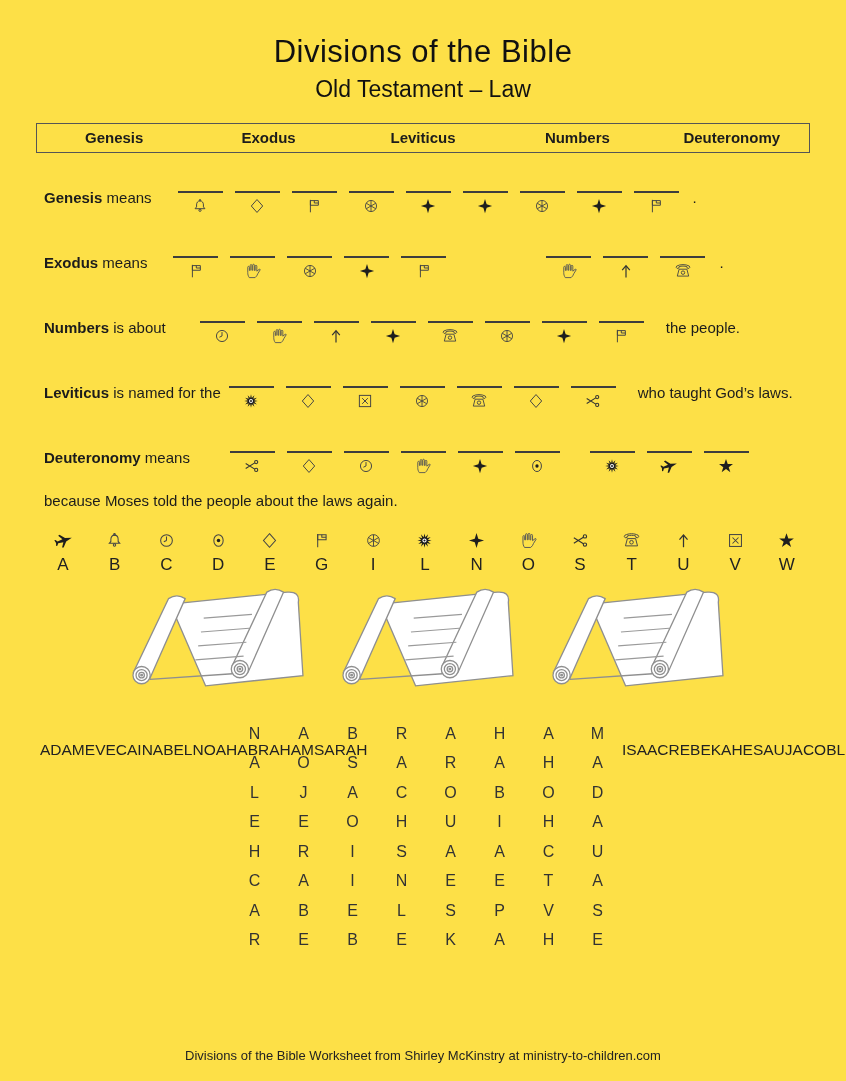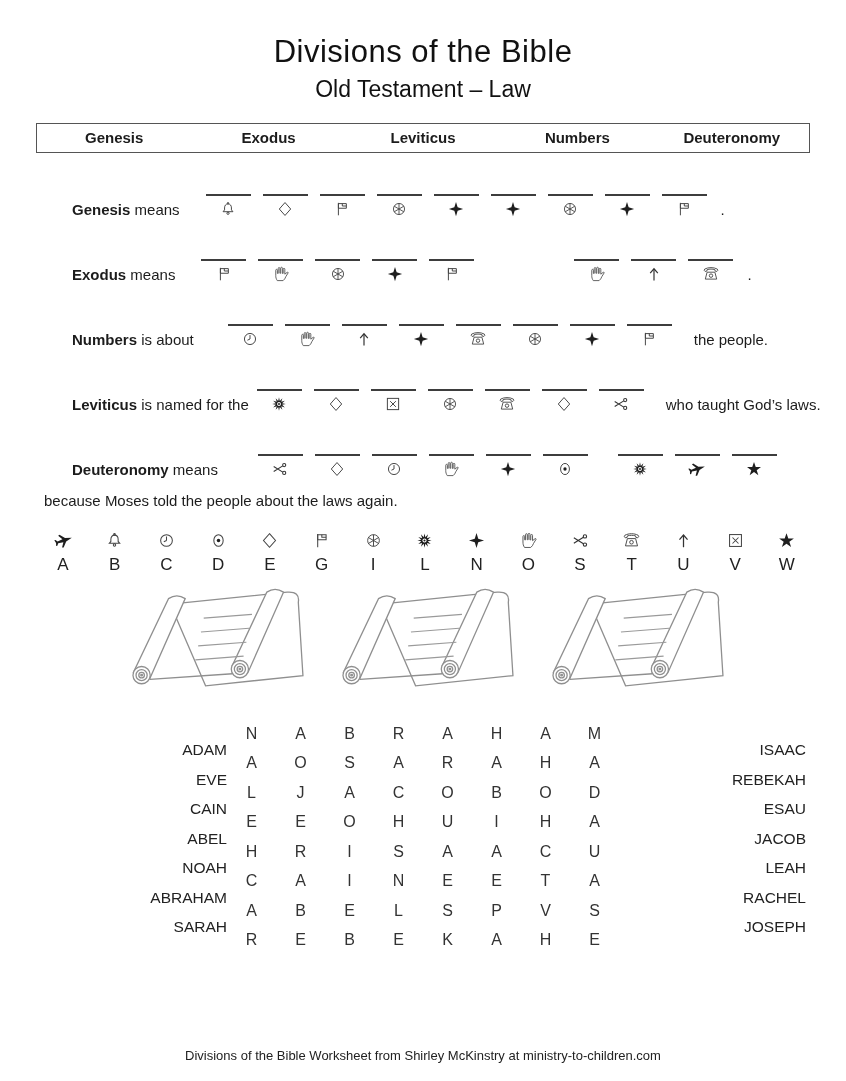"Divisions of the Bible" .page { background: #ffffff -> #fde047 }
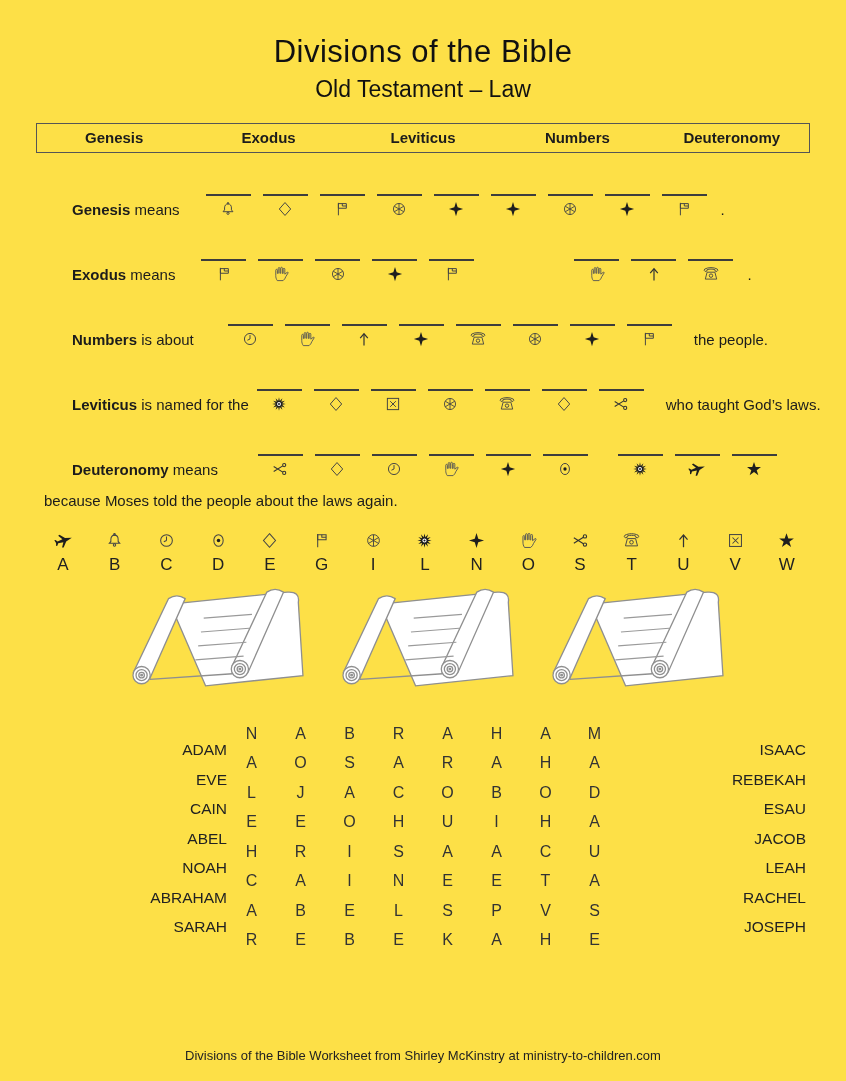"Genesis means" .puzzle { align-items: flex-end -> center; margin-left: 28px -> none }
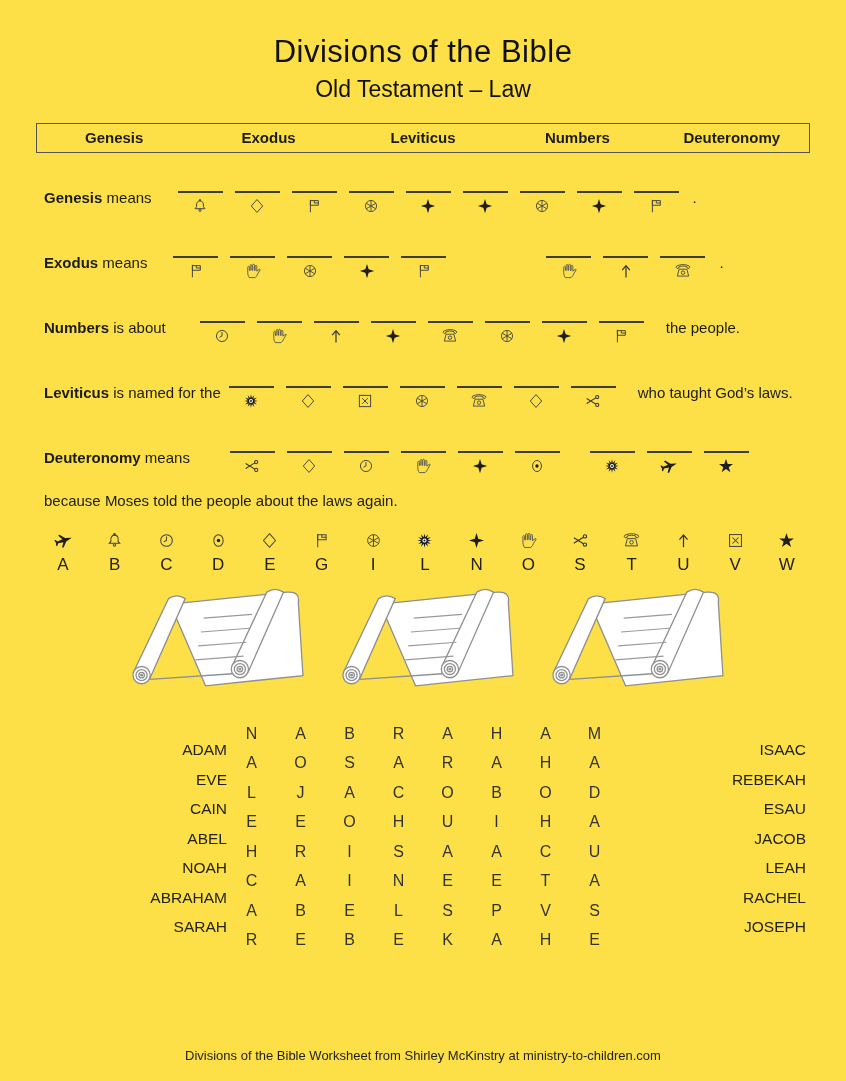"ADAM" .ws-list { flex-direction: column -> row }
